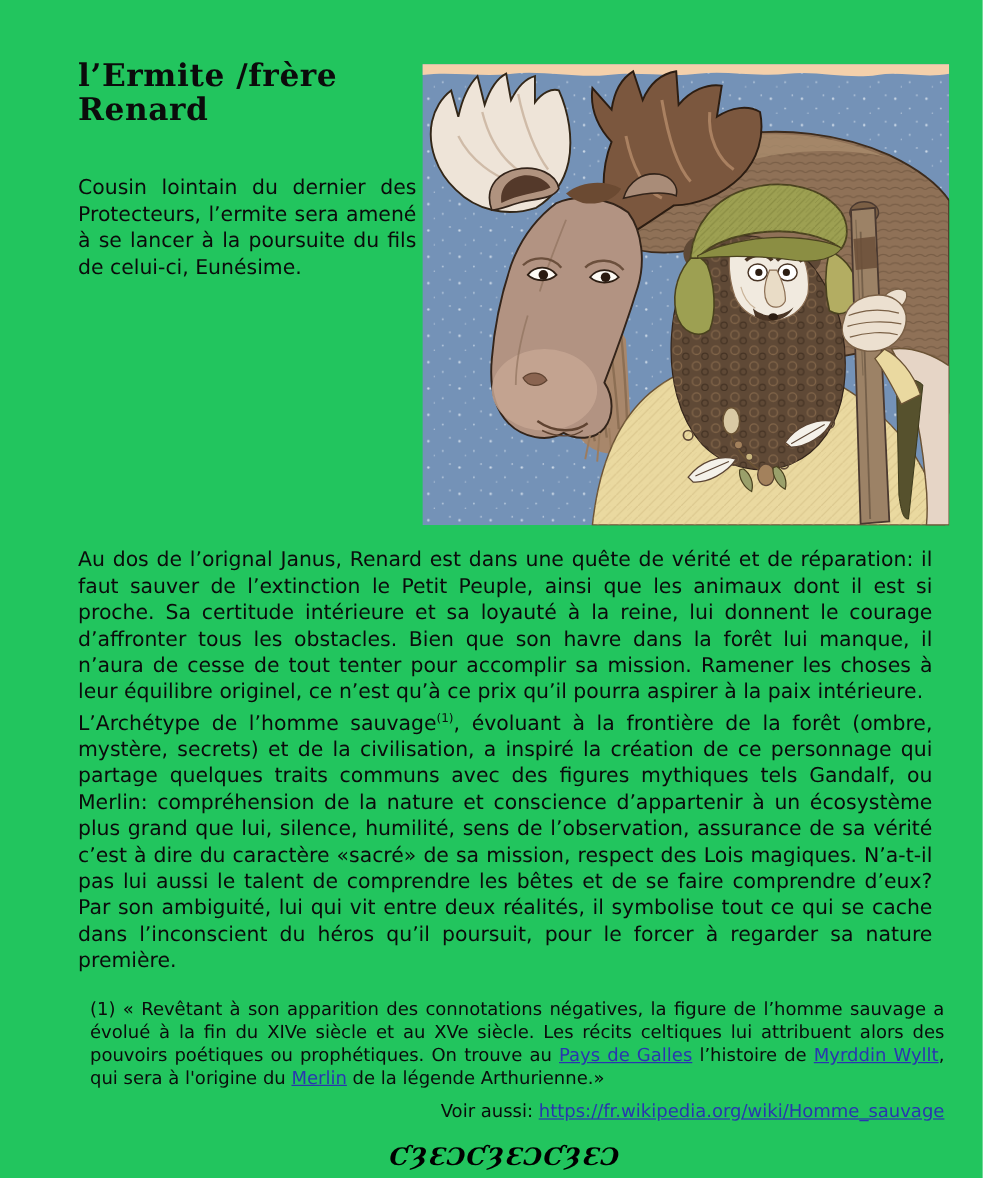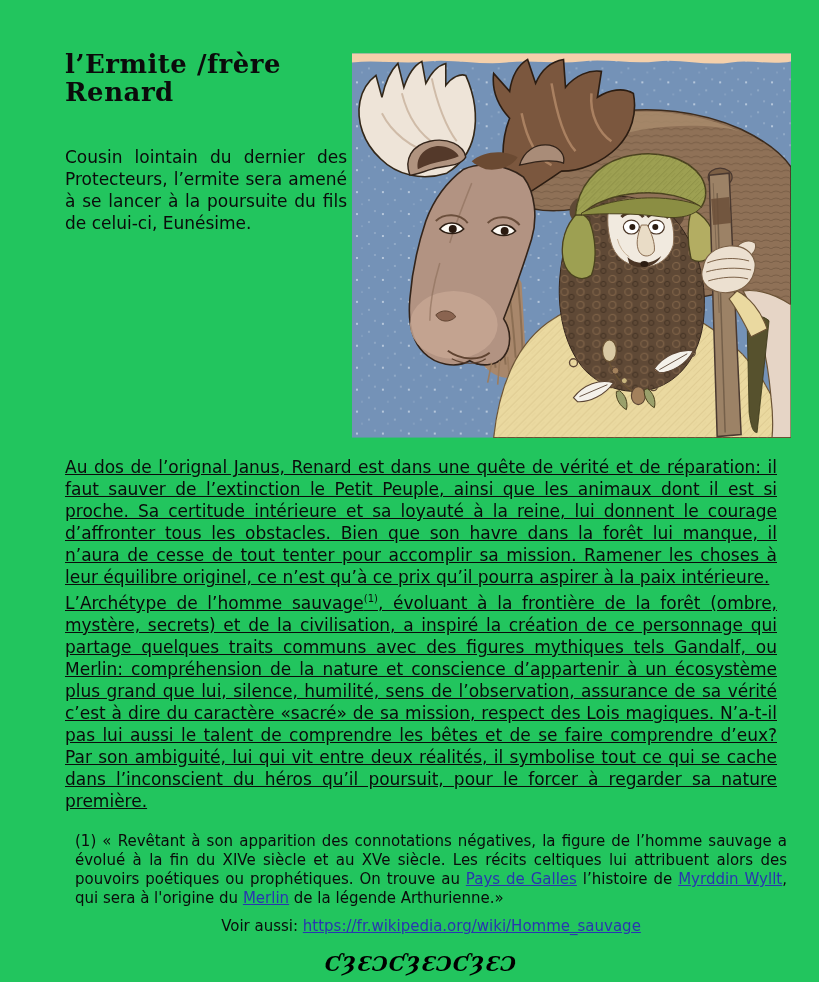"Au dos de l’orignal Janus," .body-p { text-decoration: underline -> none }
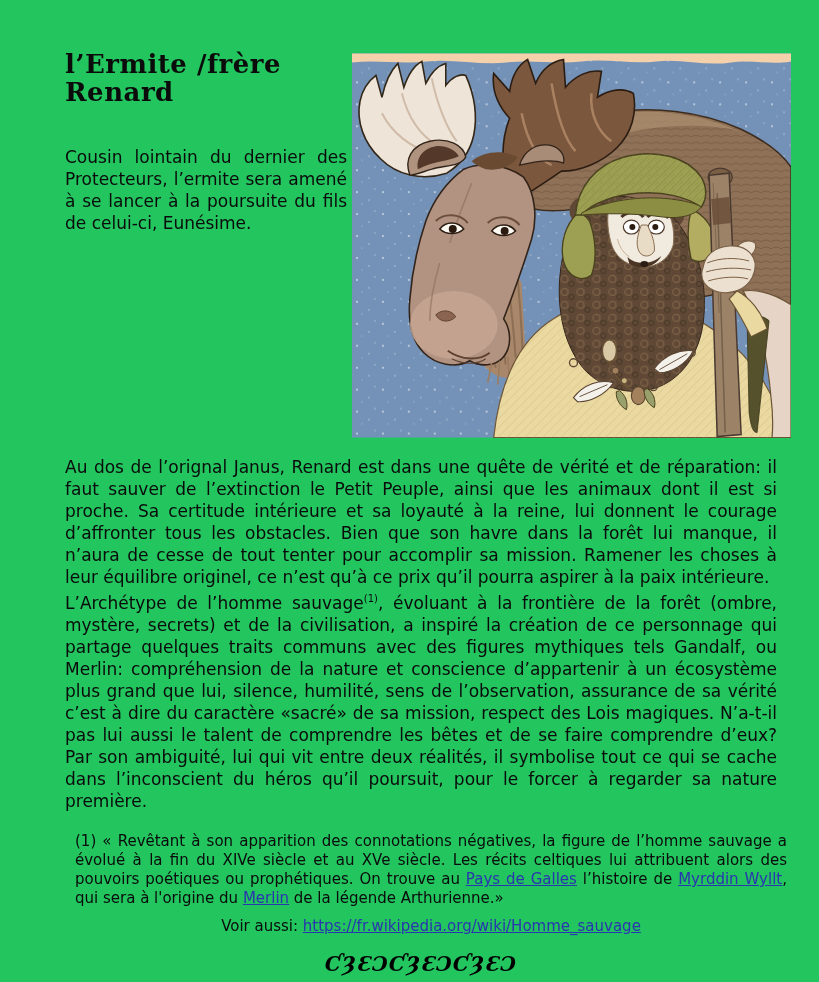"Voir aussi:" .seealso { text-align: center -> right }
